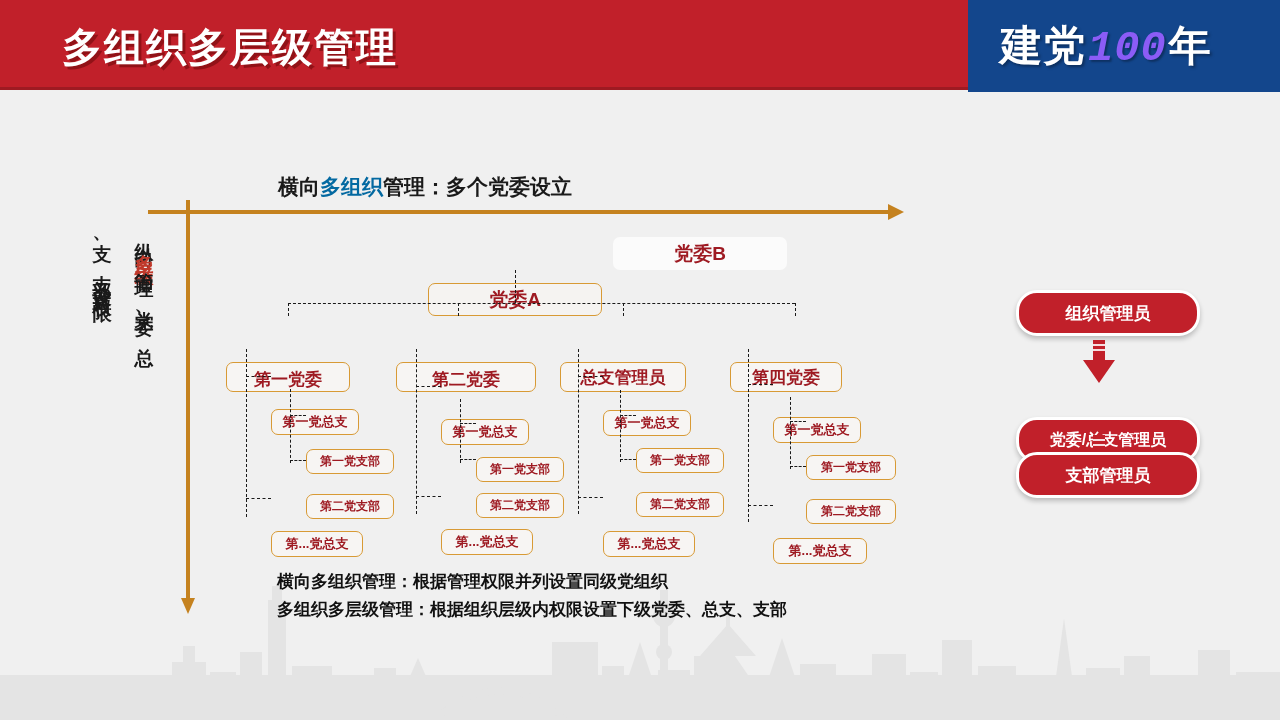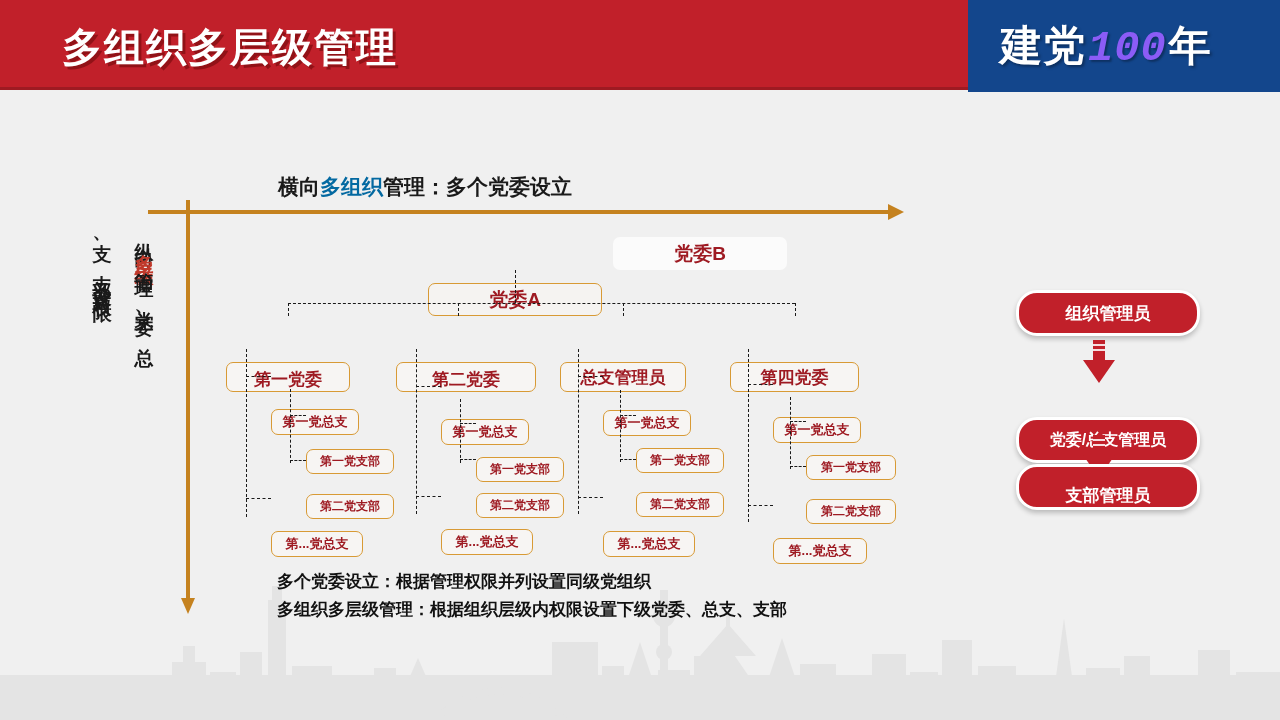"第四党委" div.box { width: 129px -> 112px }
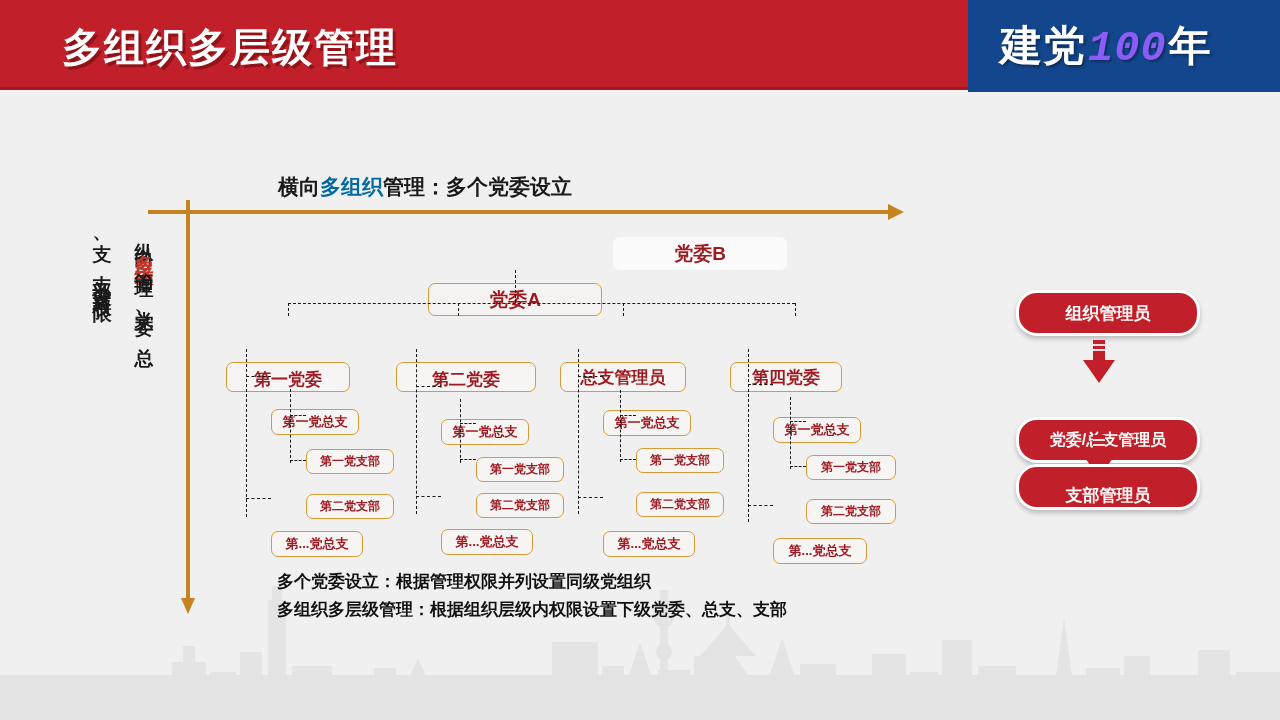"支部管理员" .flow-box.b3 { align-items: flex-end -> none; top: 464px -> 452px }
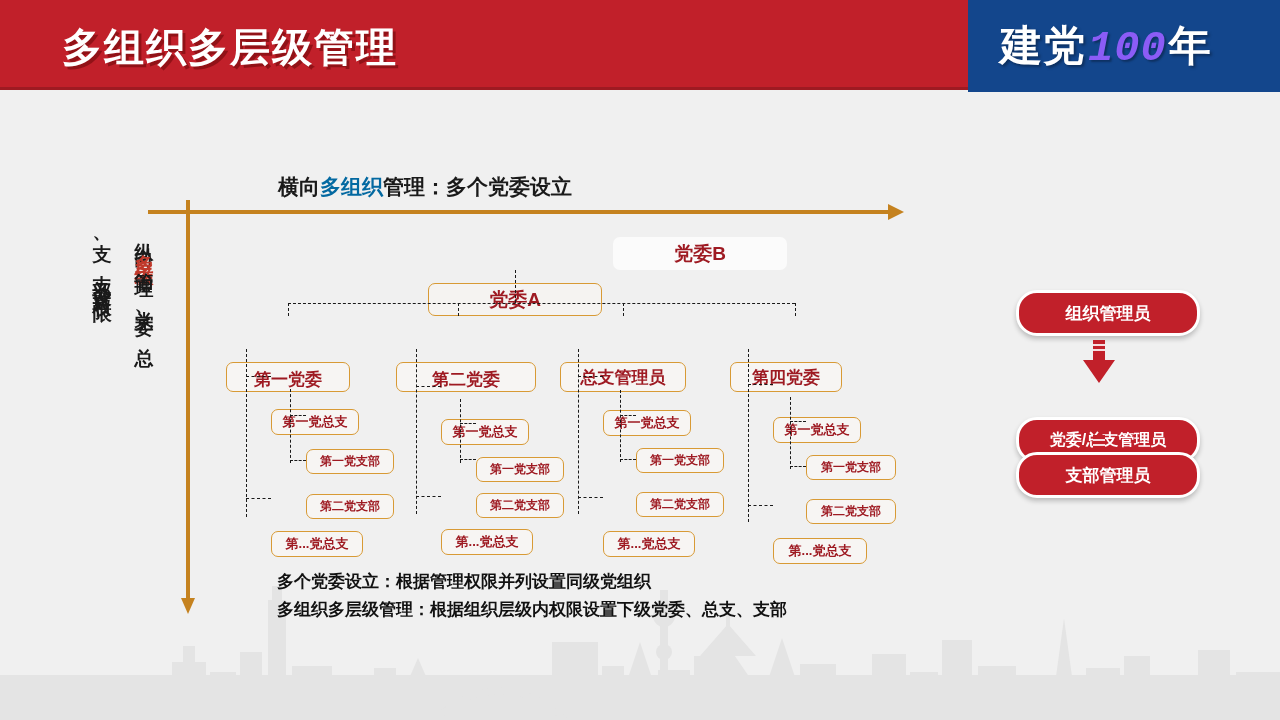"多个党委设立：根据管理权限并列设置同级党组织" div.note { text: 多个党委设立 -> 横向多组织管理 }
